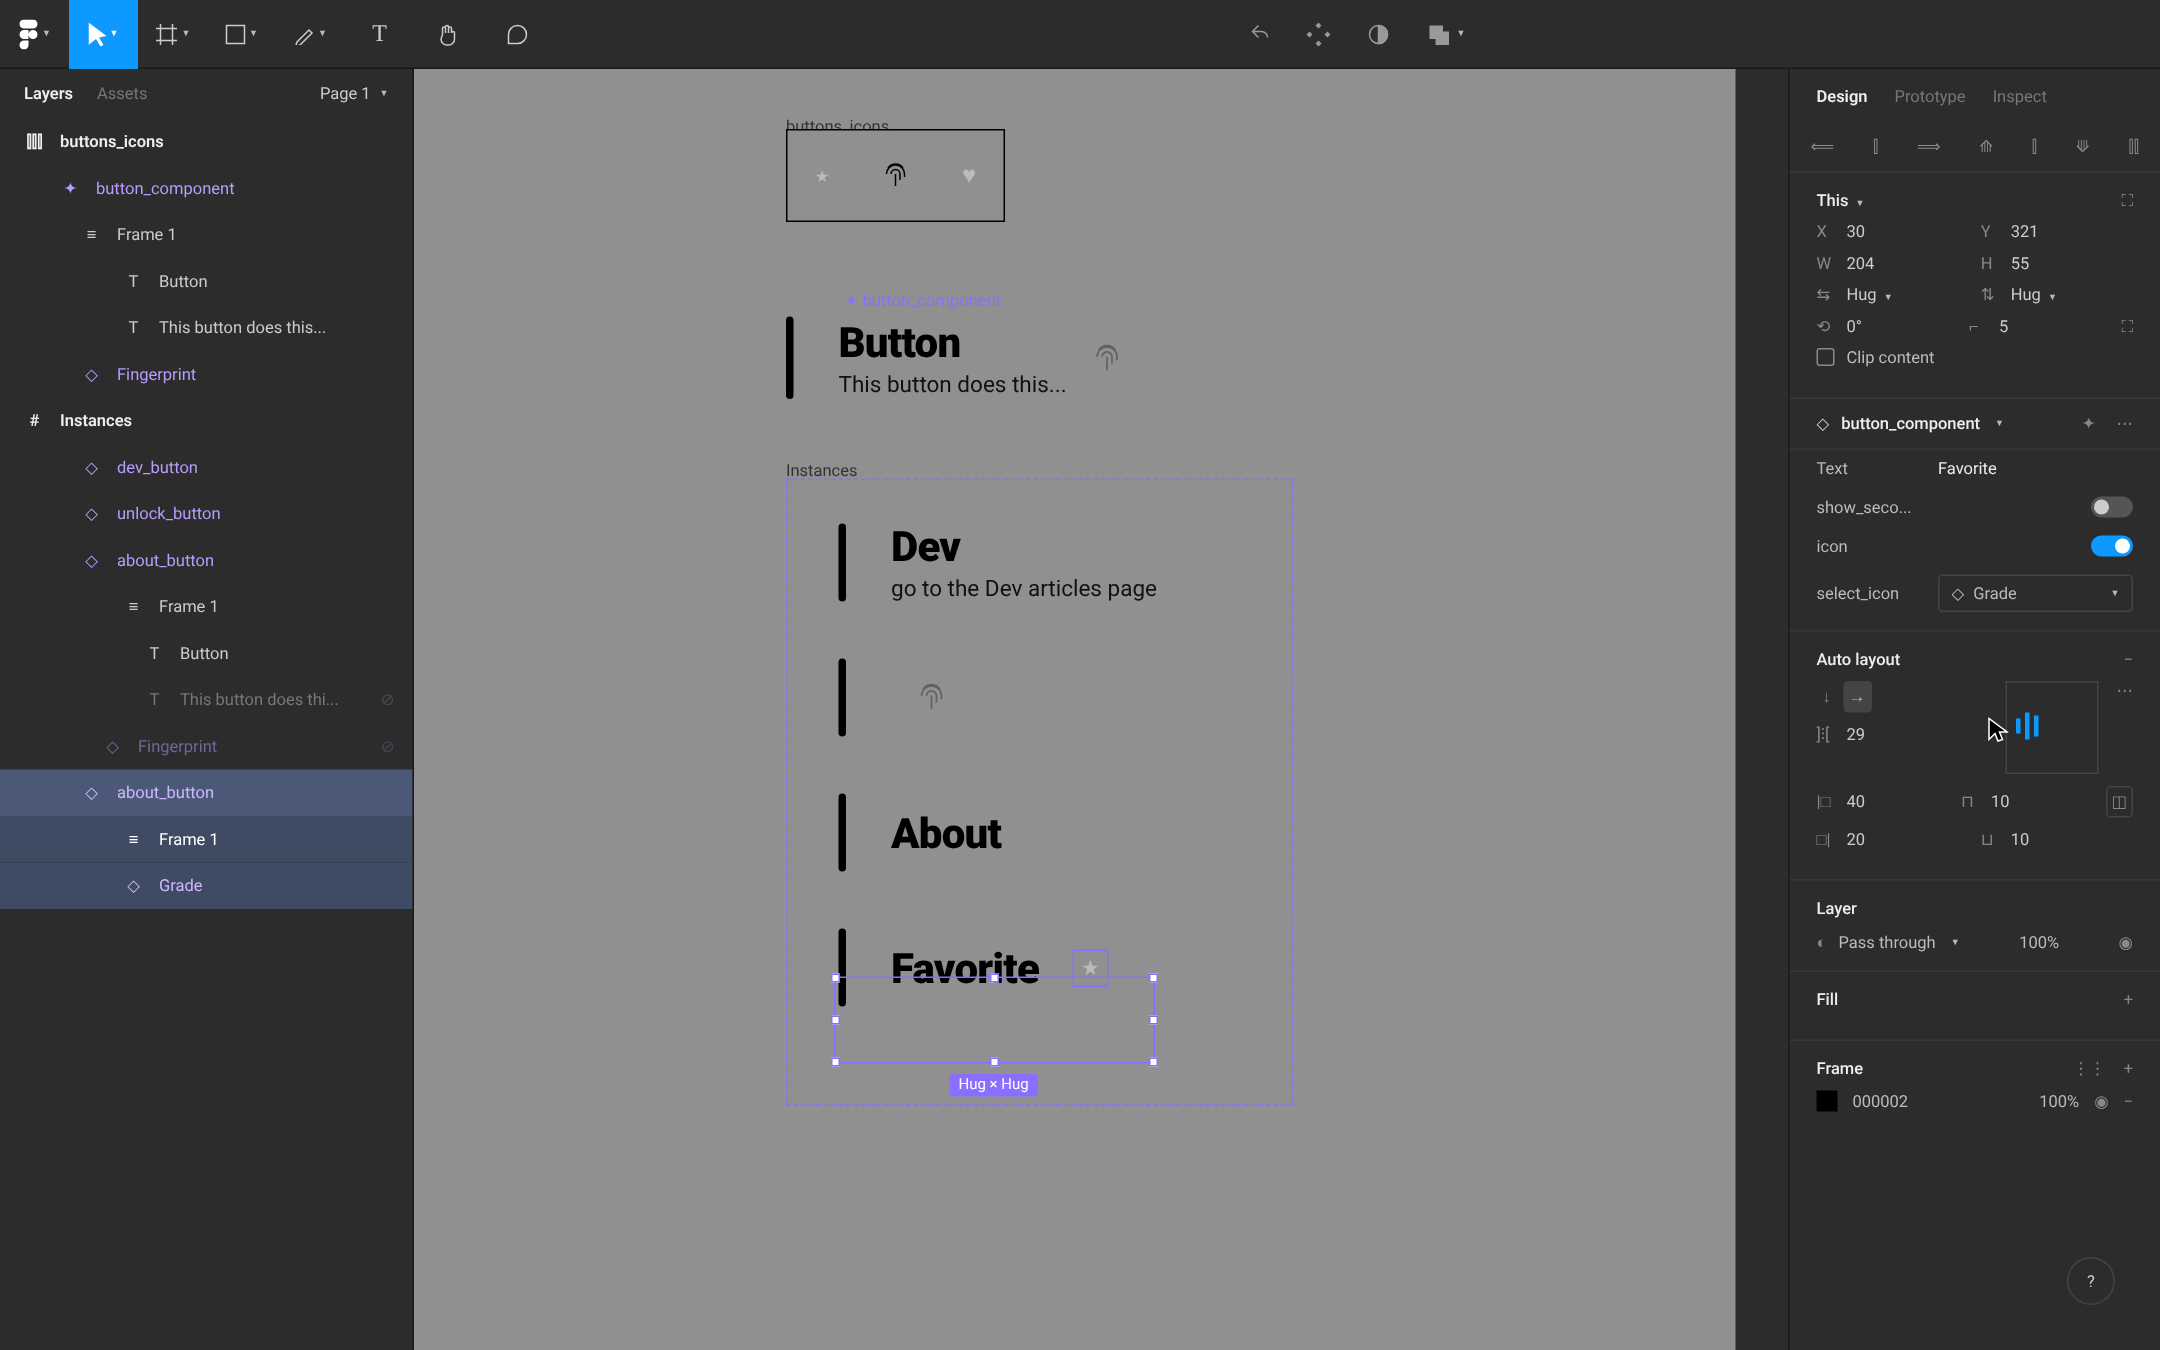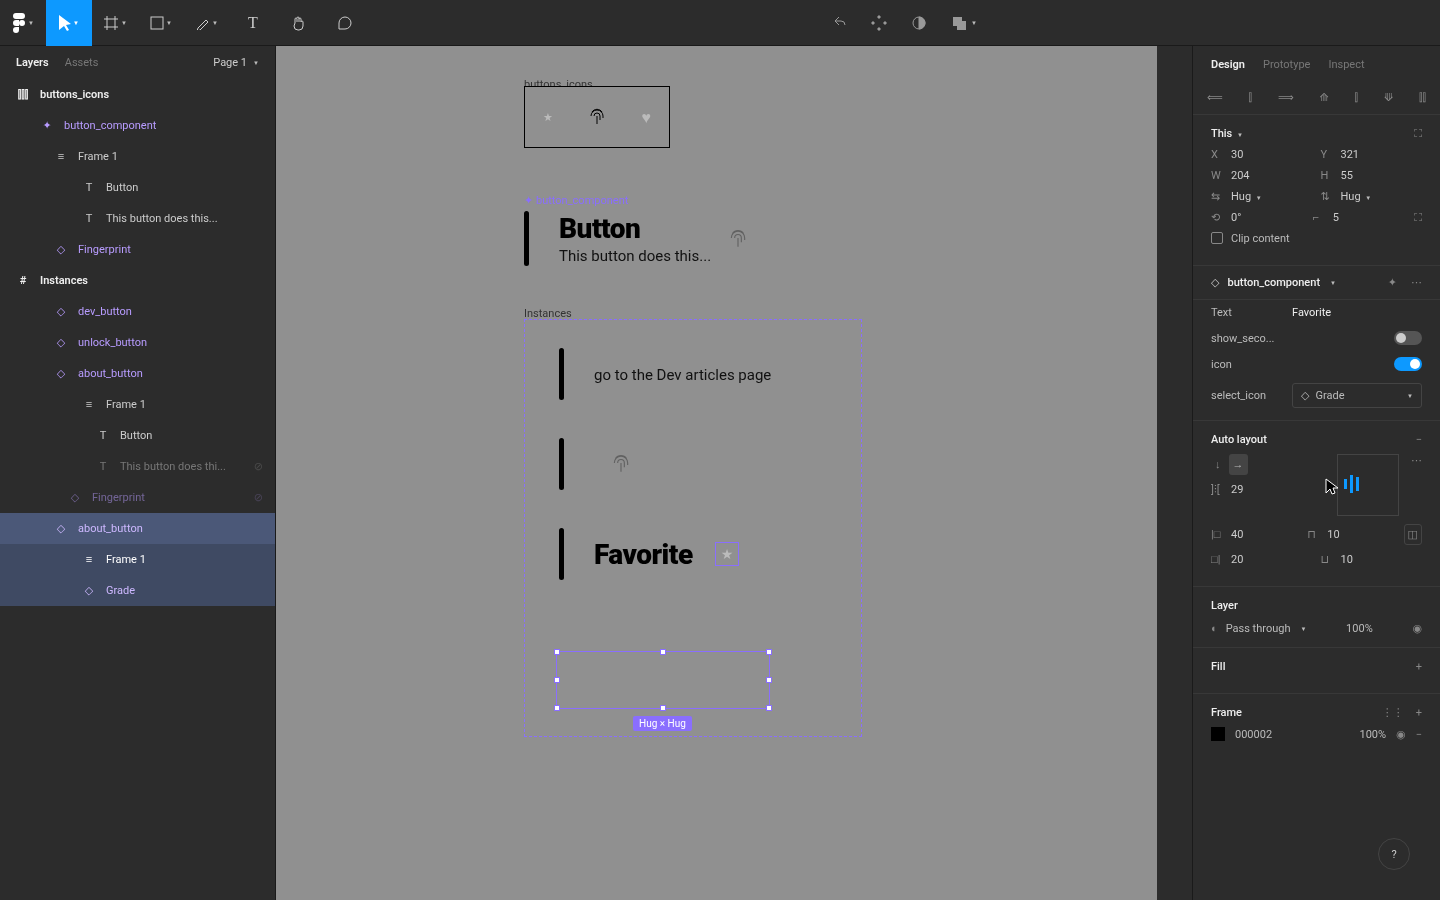"✦ button_component" .c-label.purple { margin-left: none -> 39px }
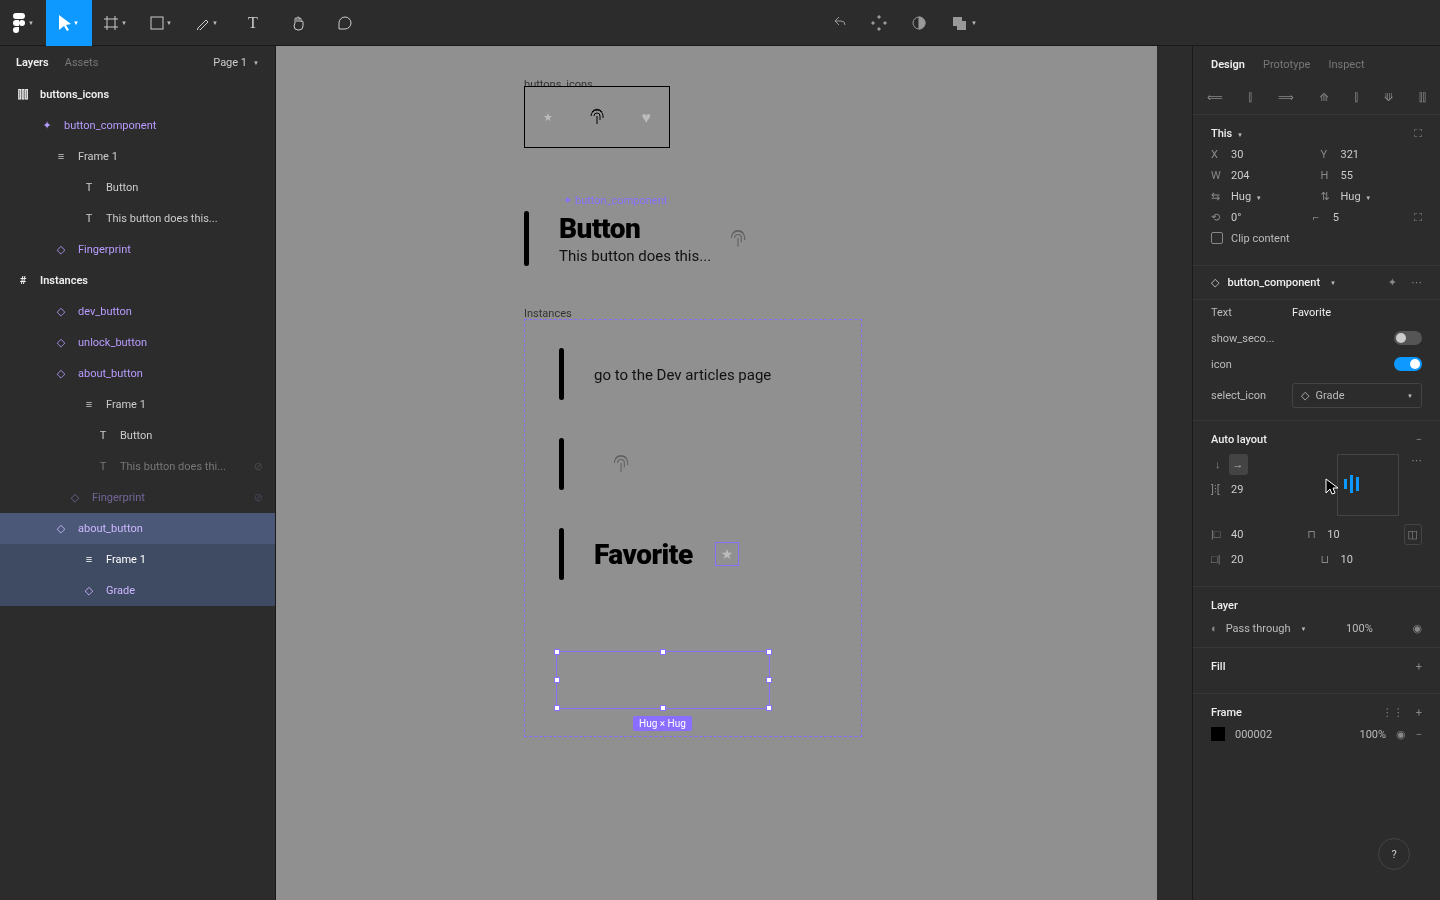"Dev" div.btn-title { html: none -> <div>Dev</div> }
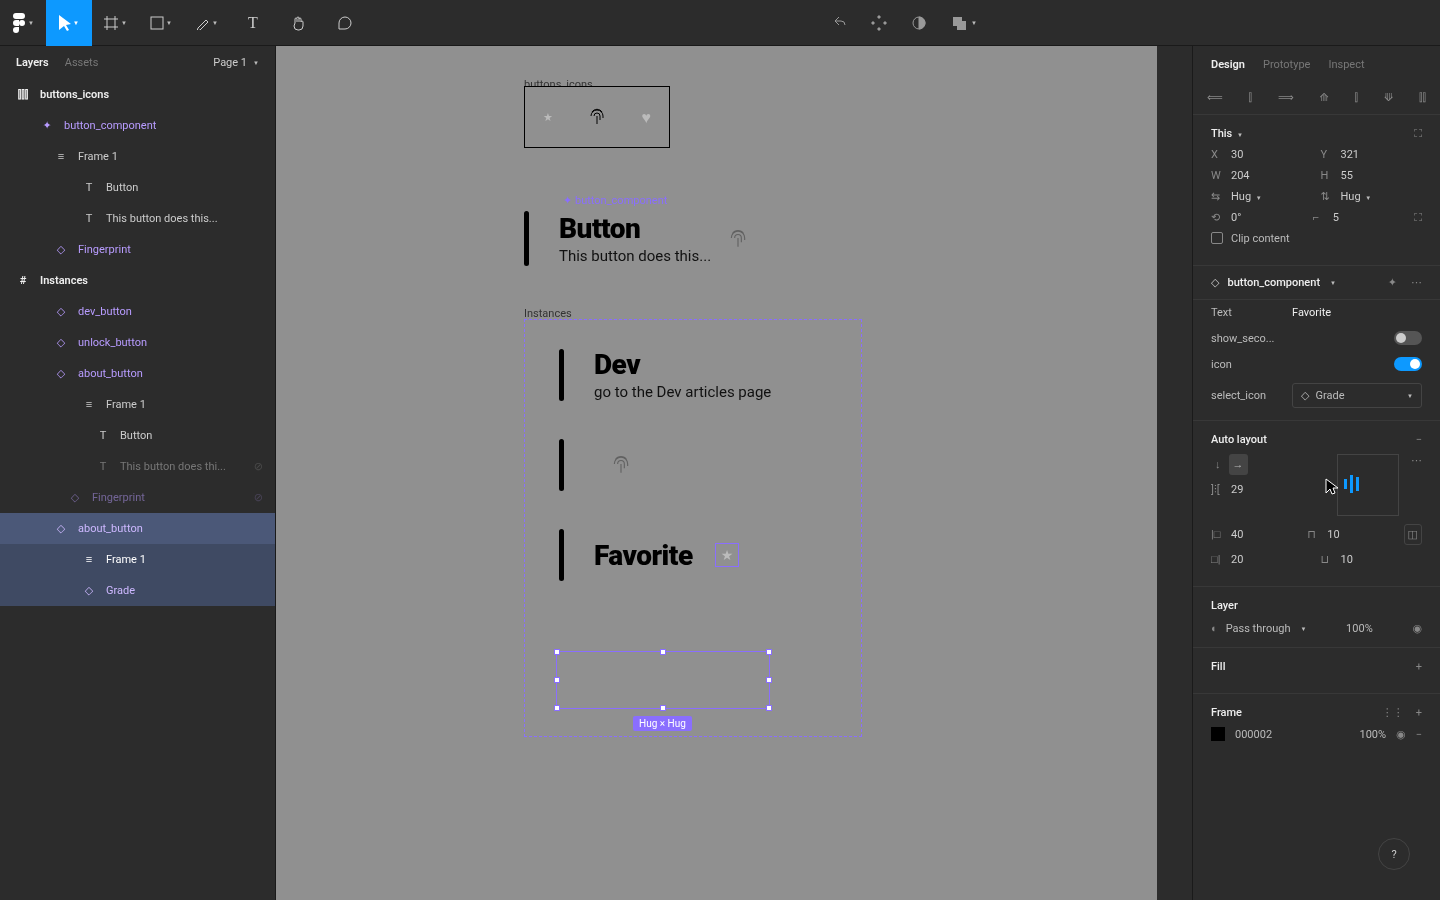"About" div.inst-row { html: none -> <div> <div></div> <div> <div>About</div> </div> </div> }
